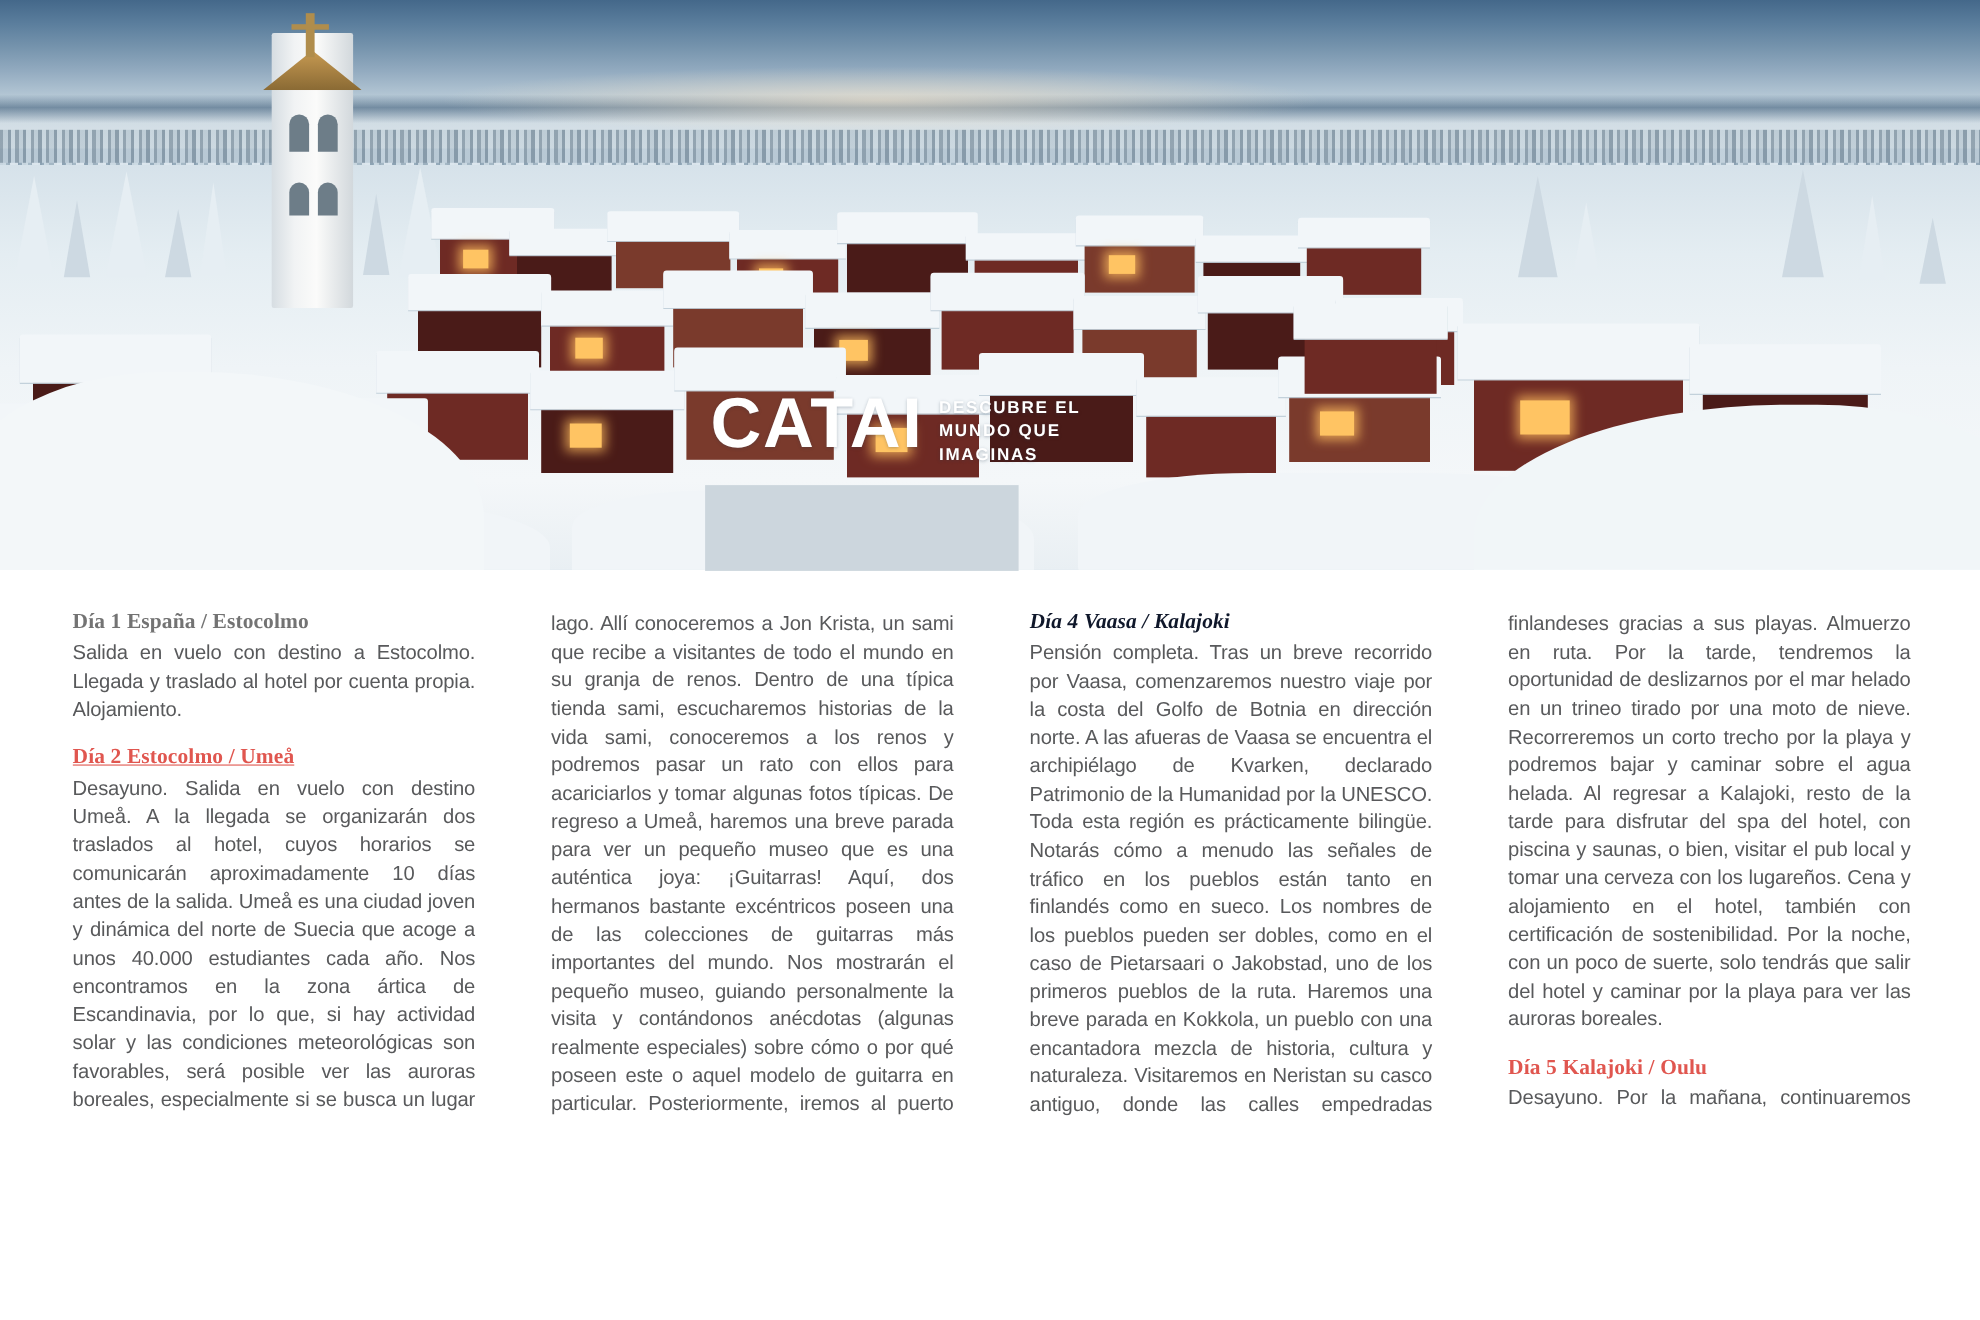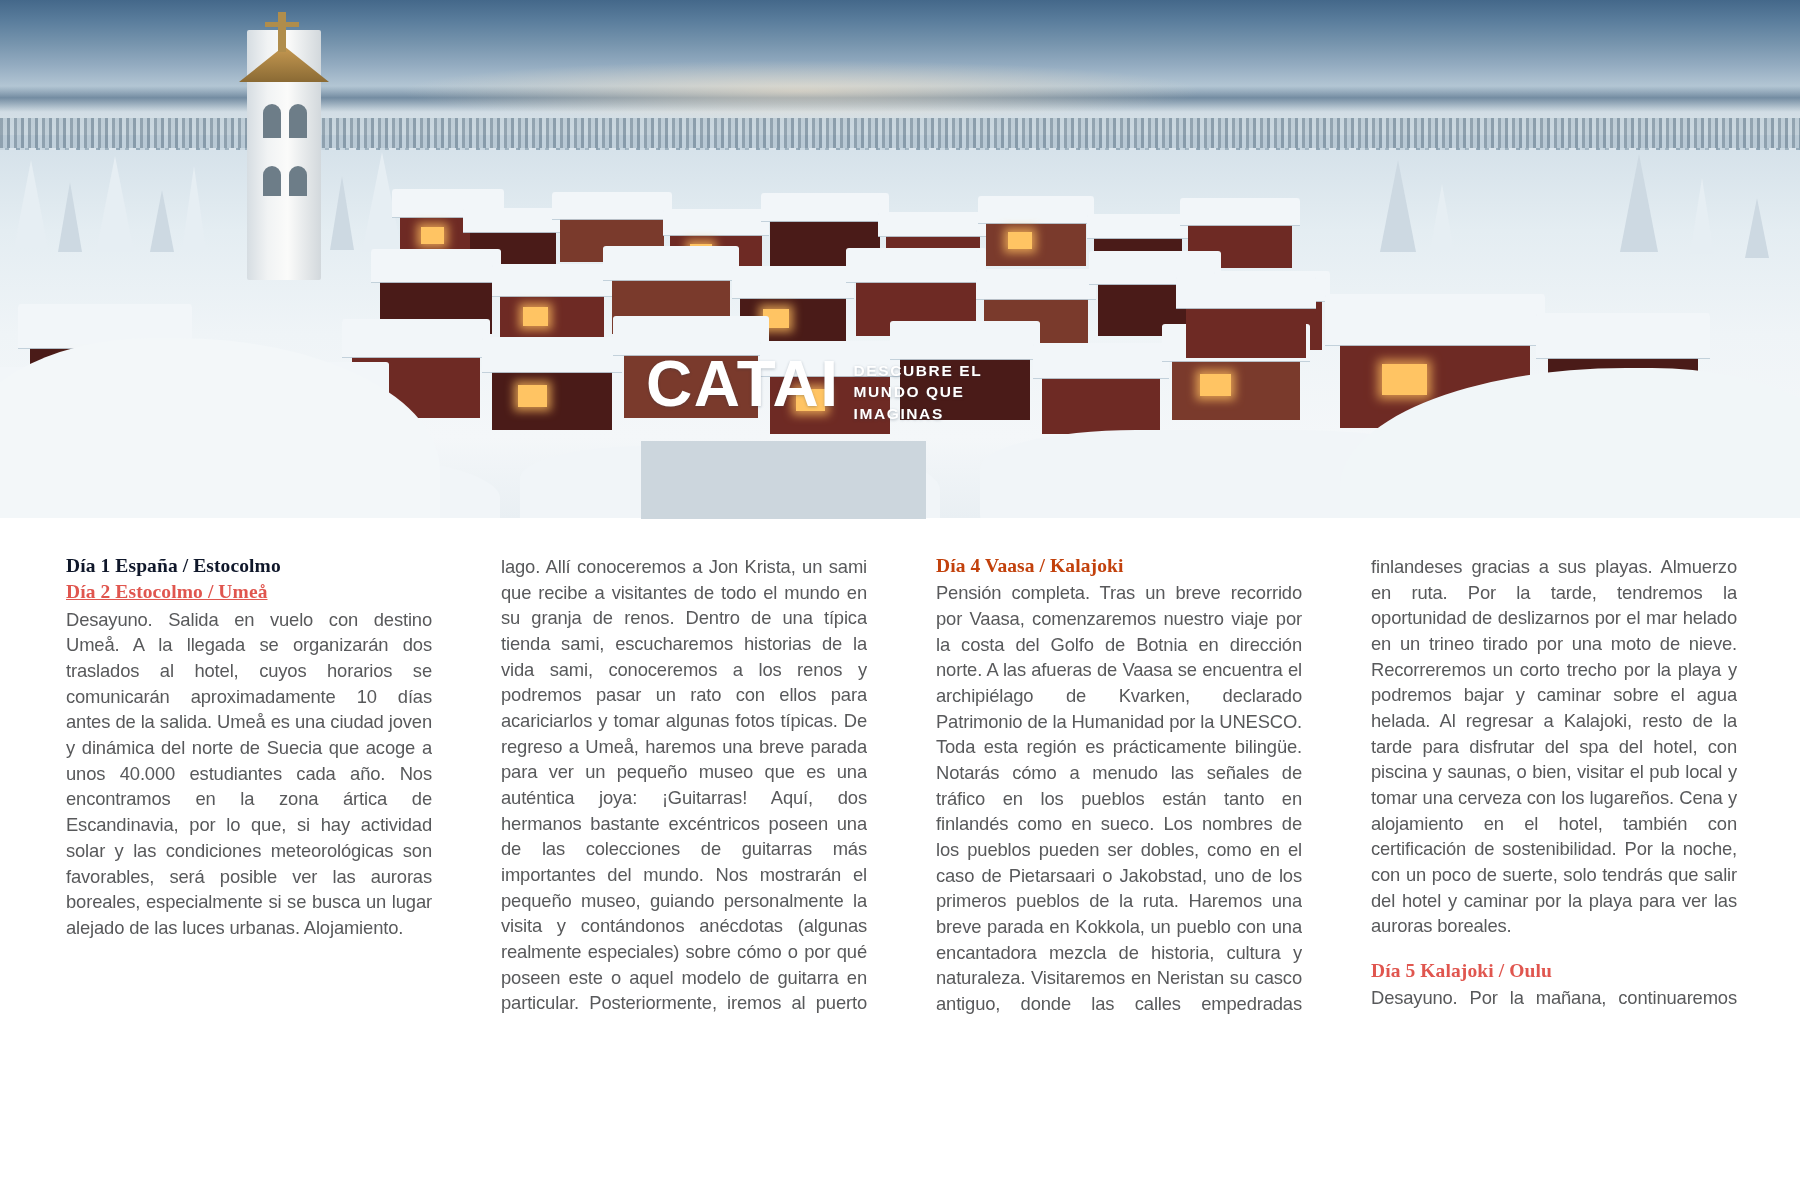"Día 1 España / Estocolmo" div.day-head { color: #0f172a -> #737373 }
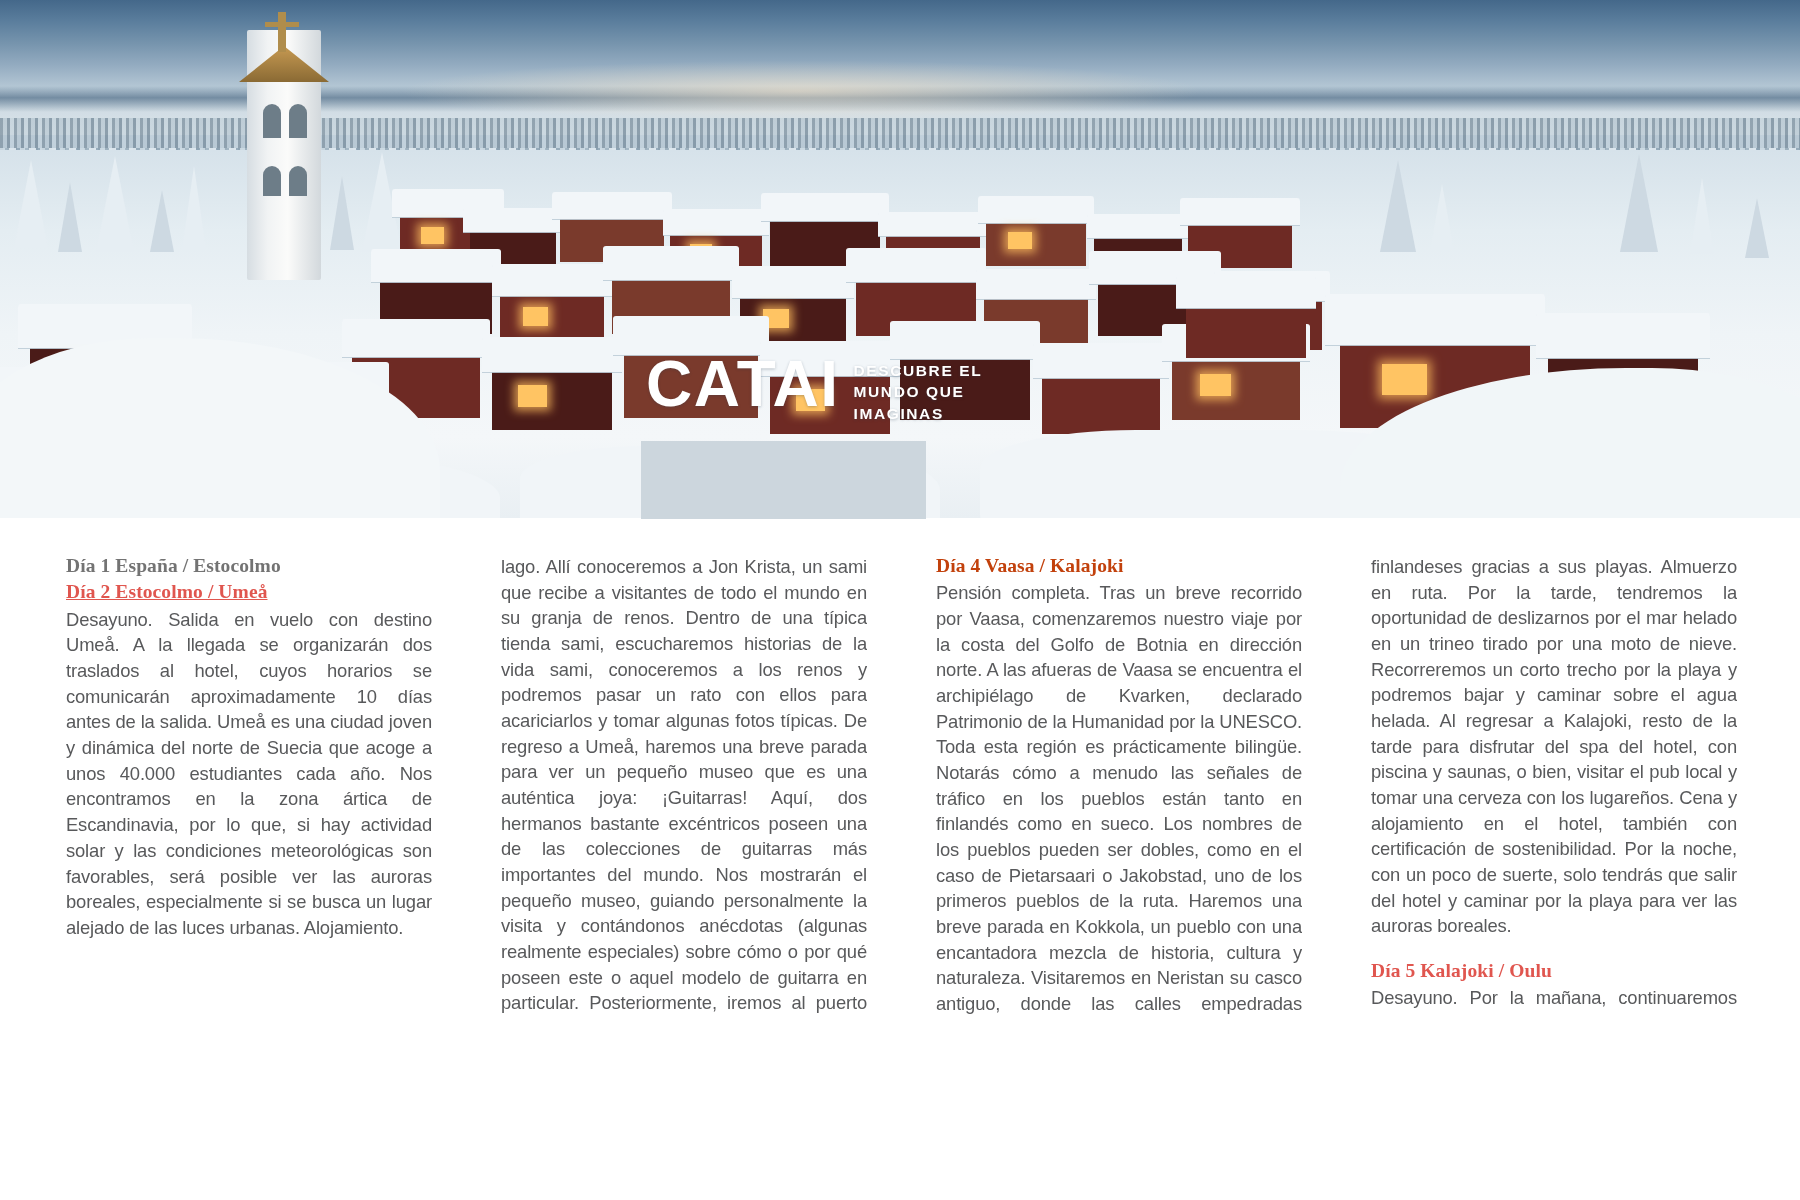"Día 4 Vaasa / Kalajoki" div.day-head { color: #c2410c -> #0f172a; font-style: none -> italic }
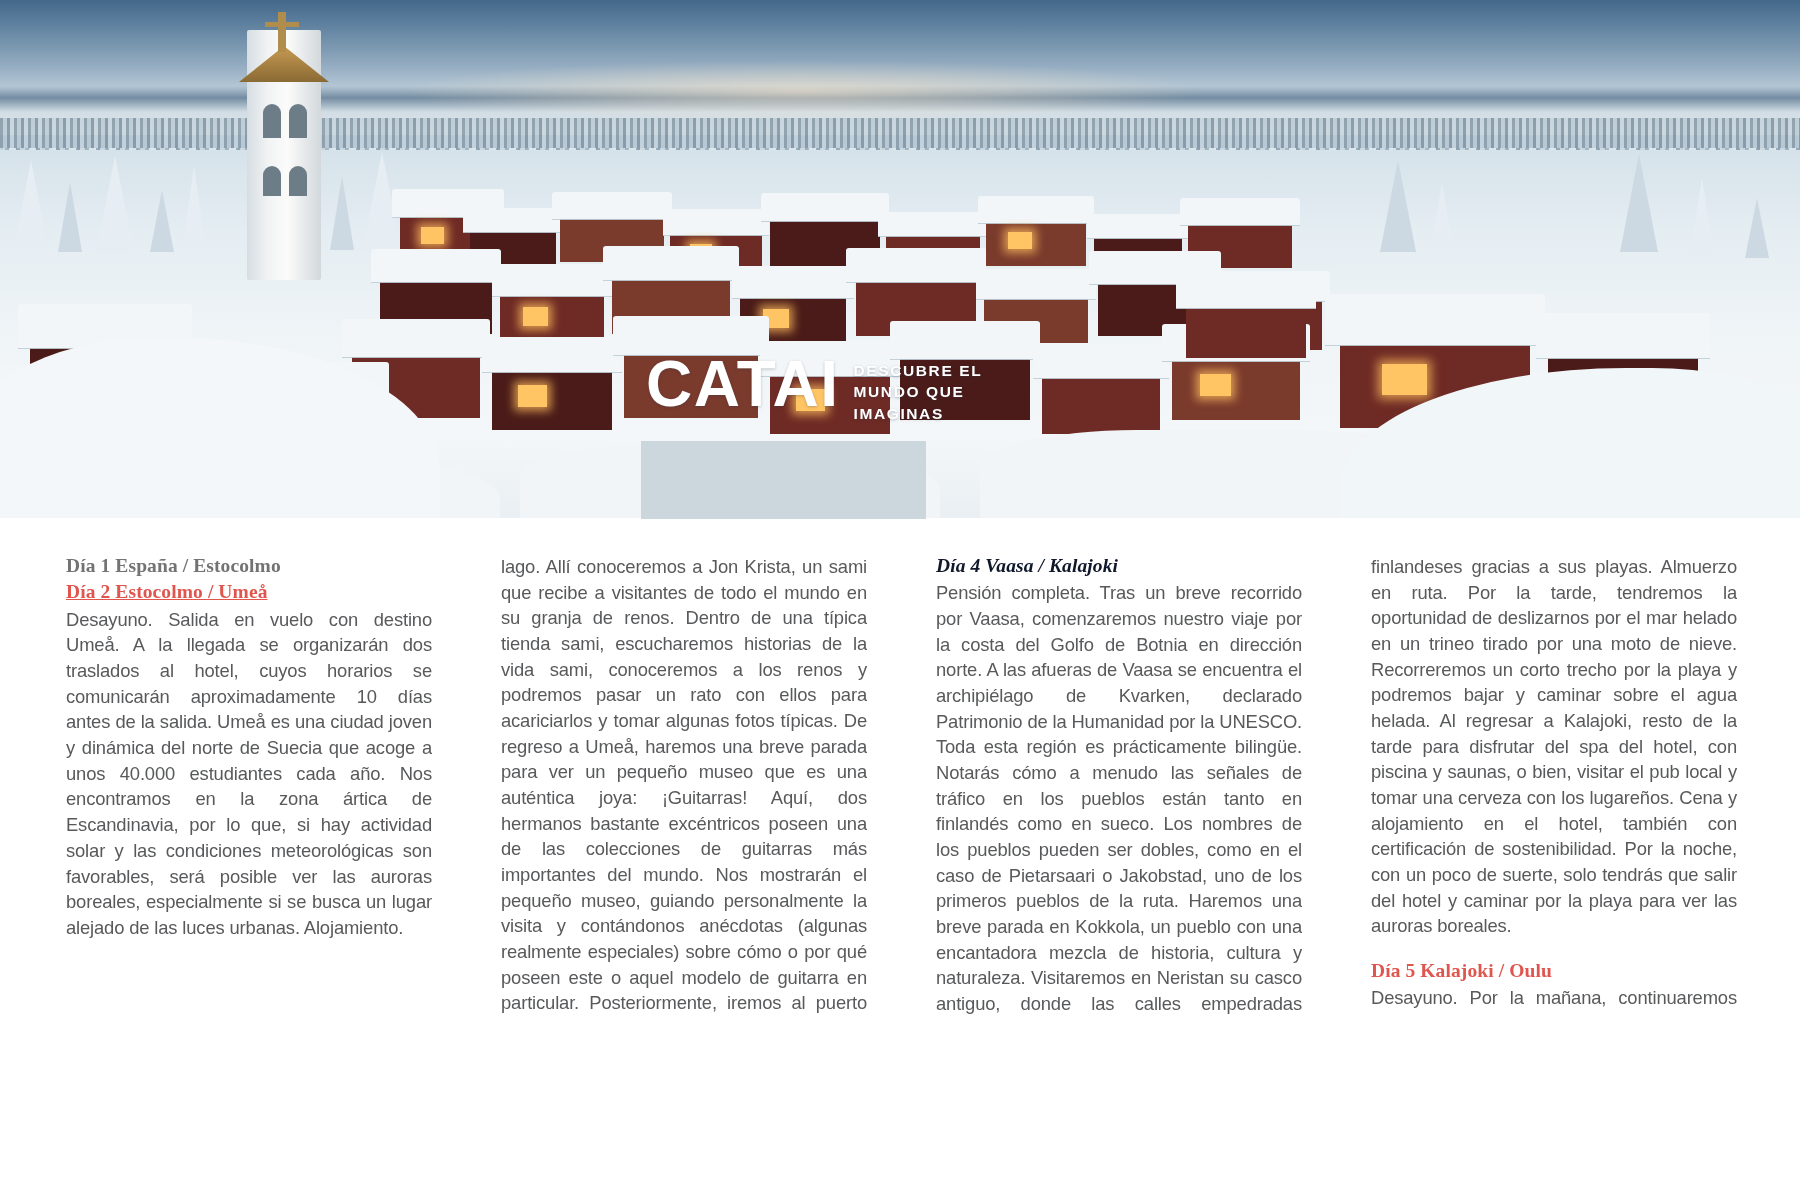"Salida en vuelo con destino" div.para { html: none -> <div>Salida en vuelo con destino a Estocolmo. Llegada y traslado al hotel por cuenta propia. Alojamiento.</div> }
